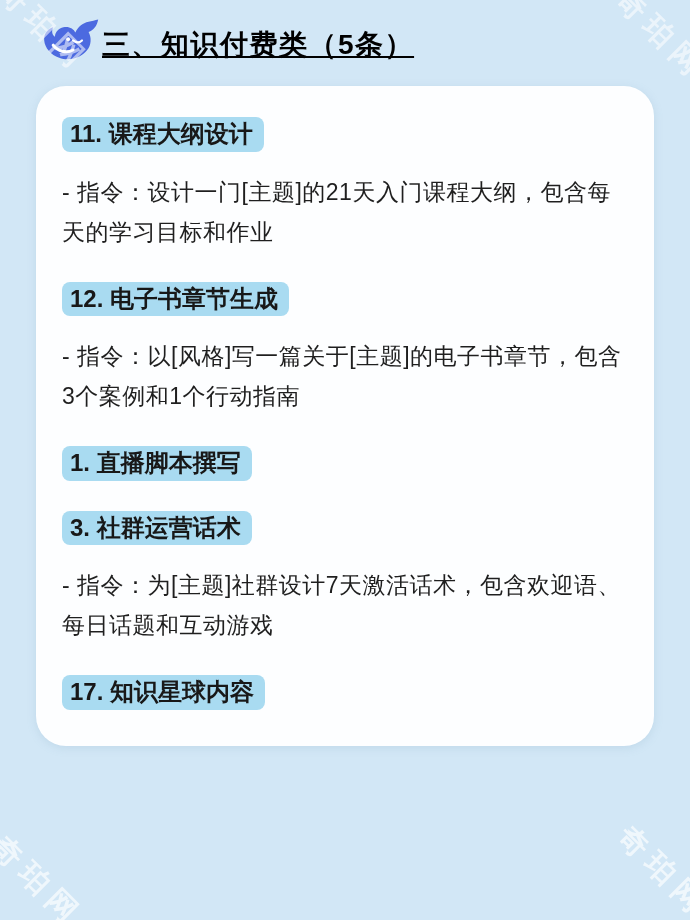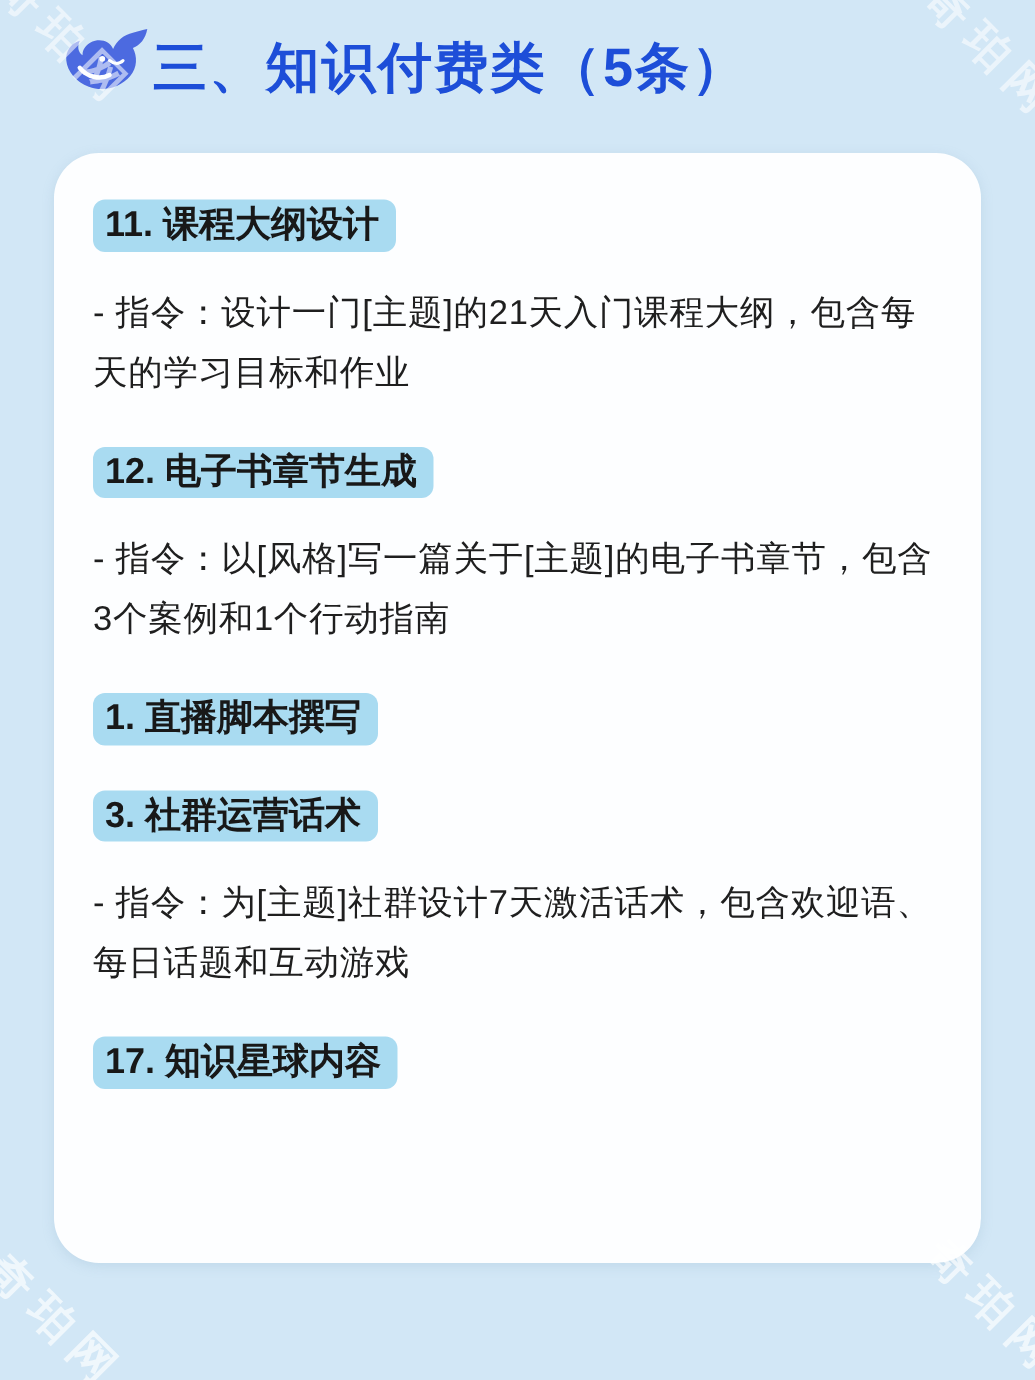"三、知识付费类（5条）" .section-title { color: #1d4ed8 -> #000000; font-size: 36px -> 28px; text-decoration: none -> underline }
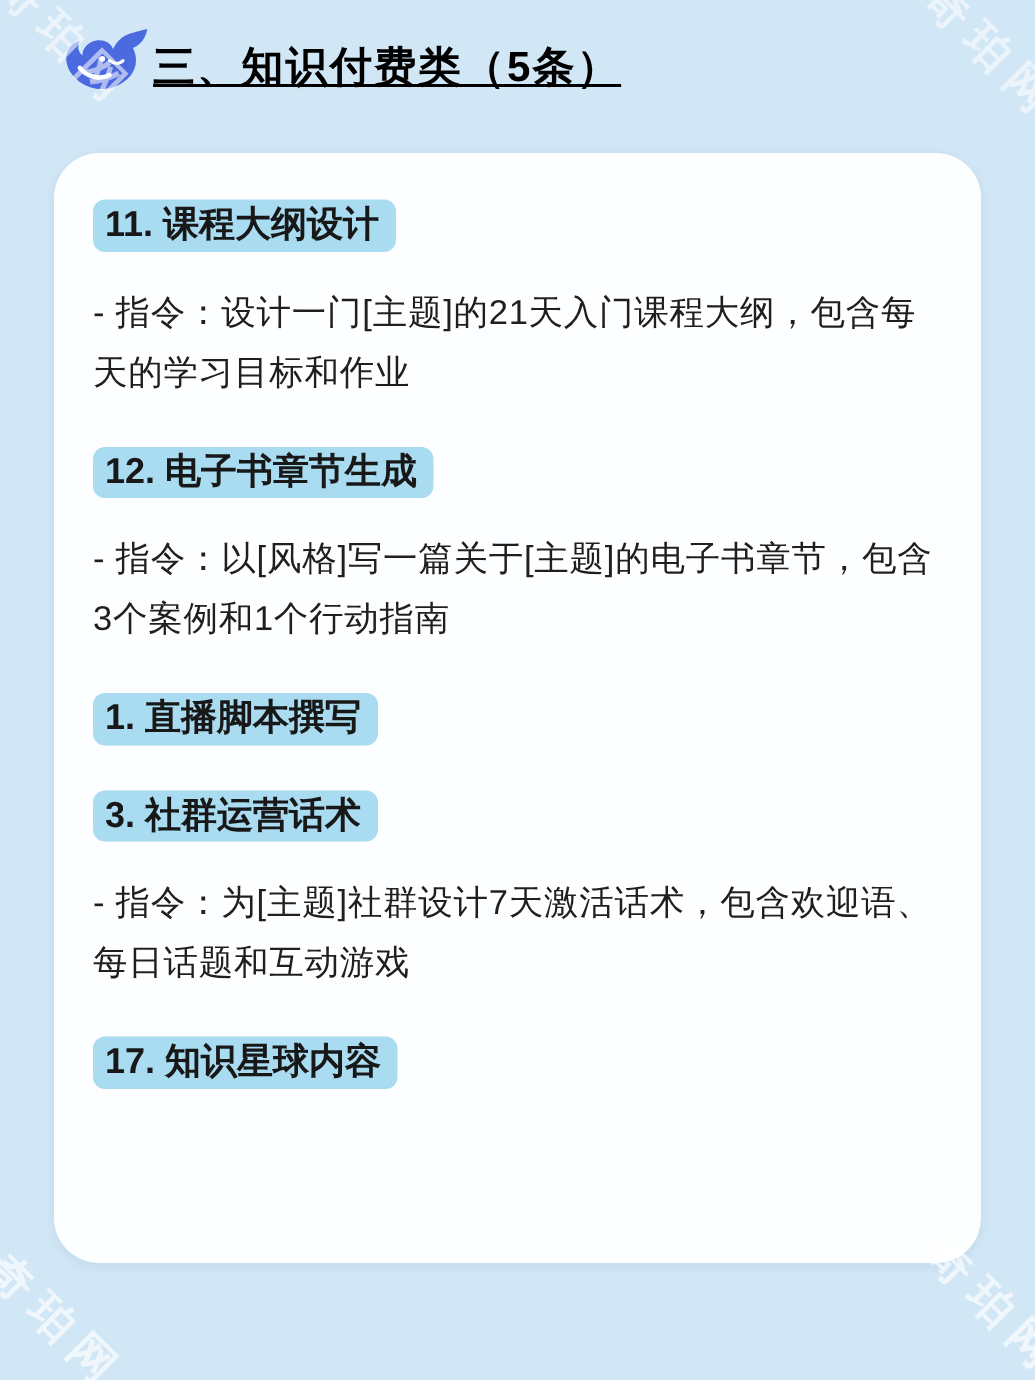"11. 课程大纲设计" .card { height: 740px -> 660px; top: 102px -> 86px }
